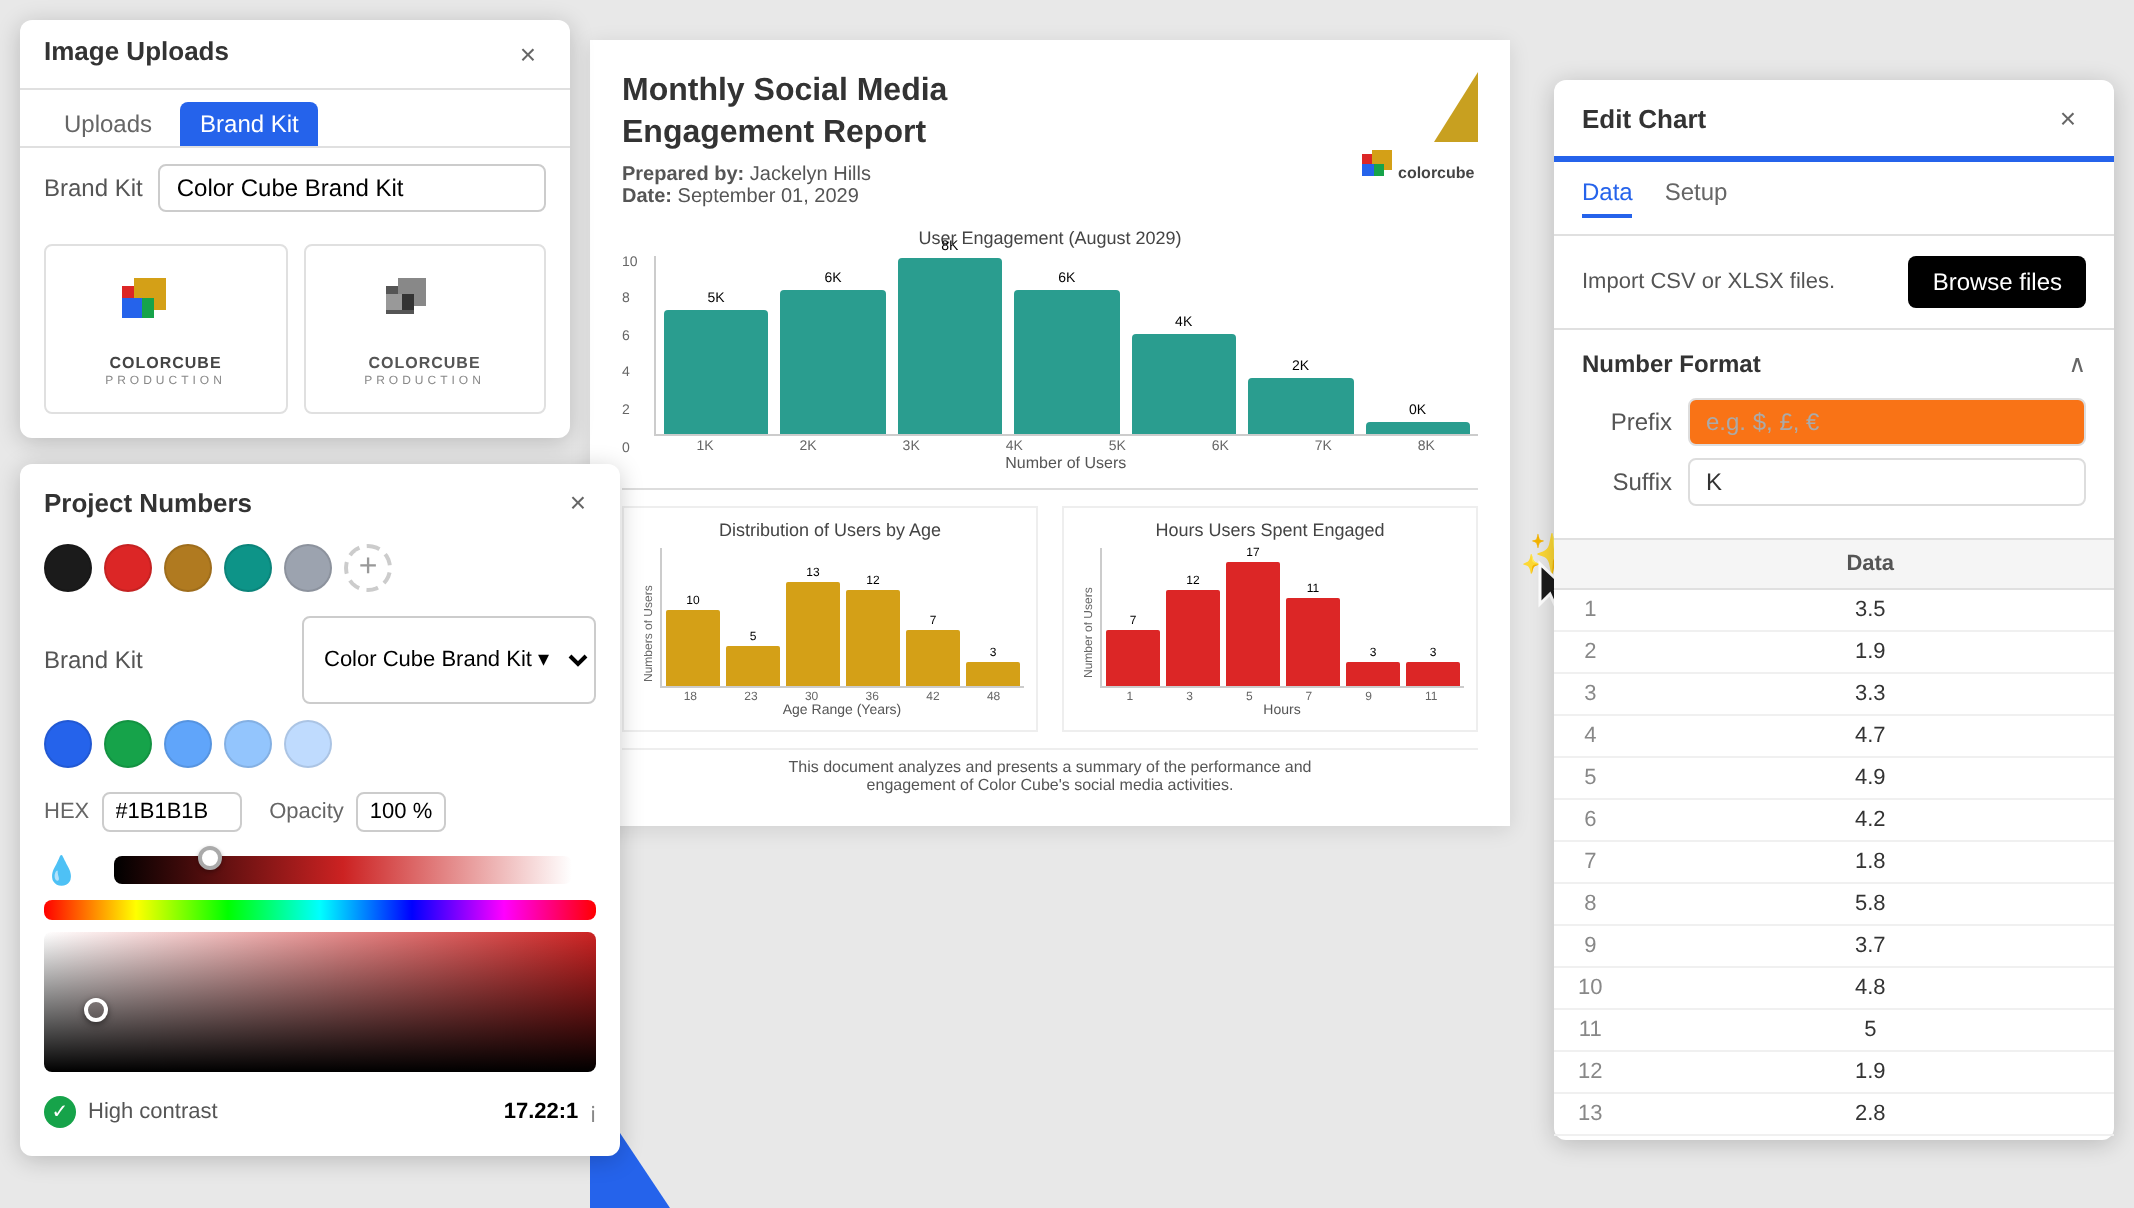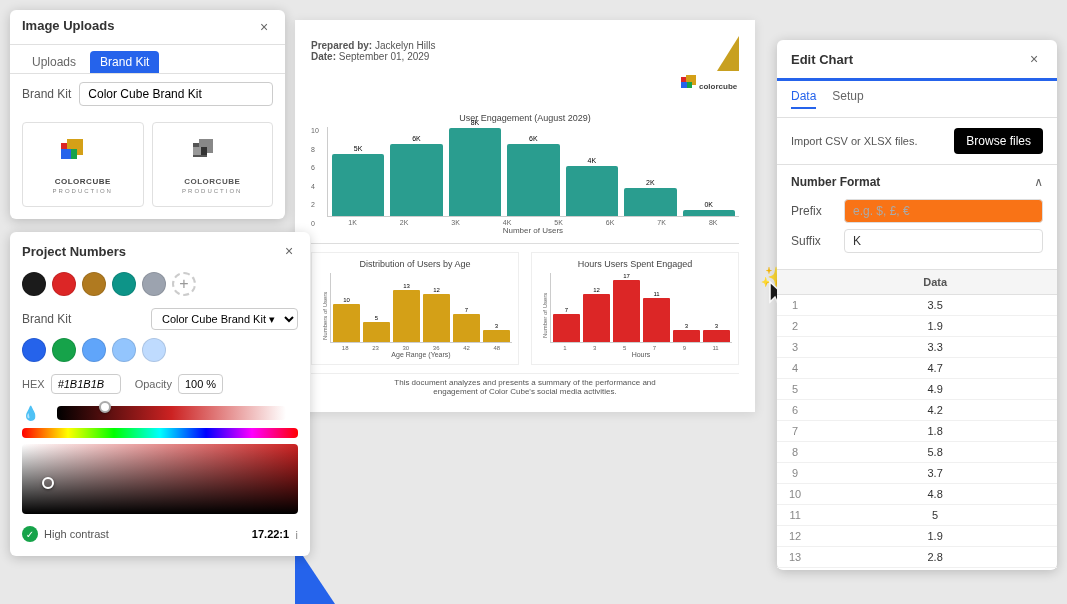"Monthly Social Media" div.doc-title { html: none -> <div>Monthly Social Media<br>Engagement Report</div> }
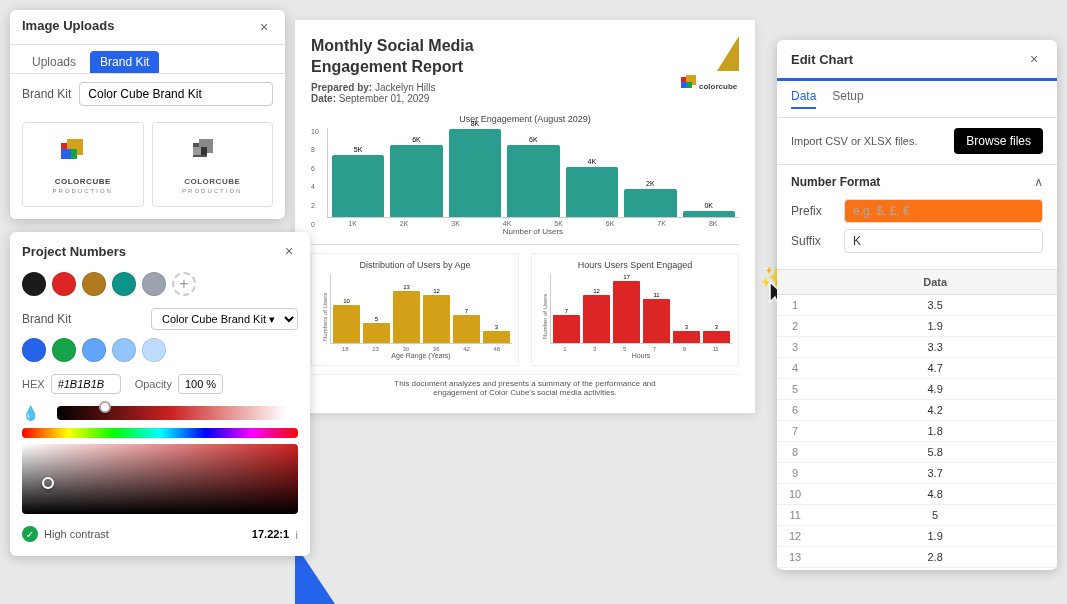"Prefix" .format-label { text-align: none -> right }
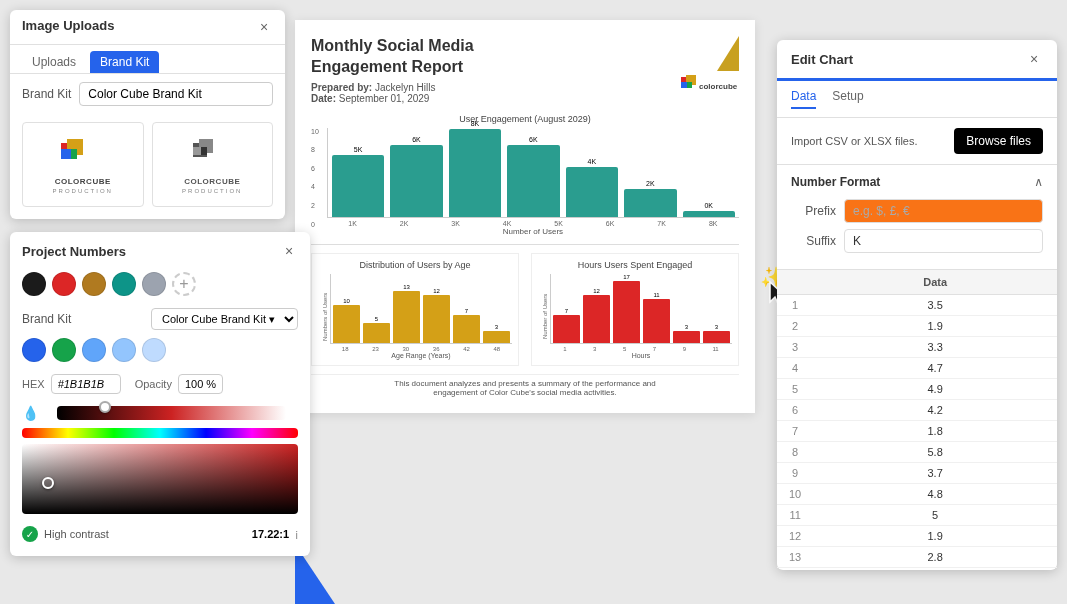"Color Cube Brand Kit ▾" .brand-kit-mini-select { padding: 3px 6px -> 14px 6px }
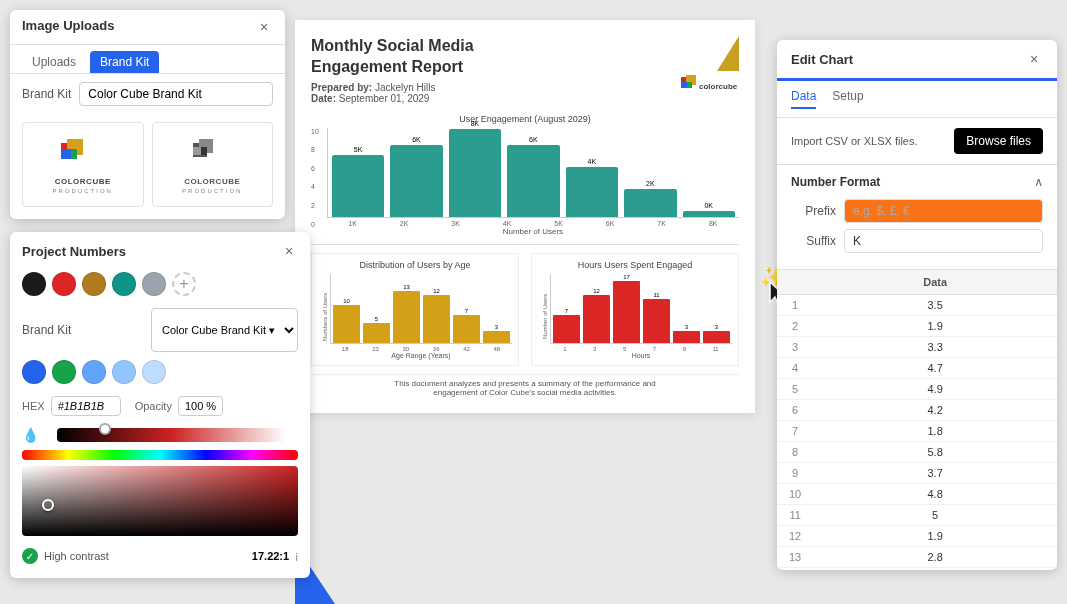"#1B1B1B" .hex-input { font-style: italic -> none }
